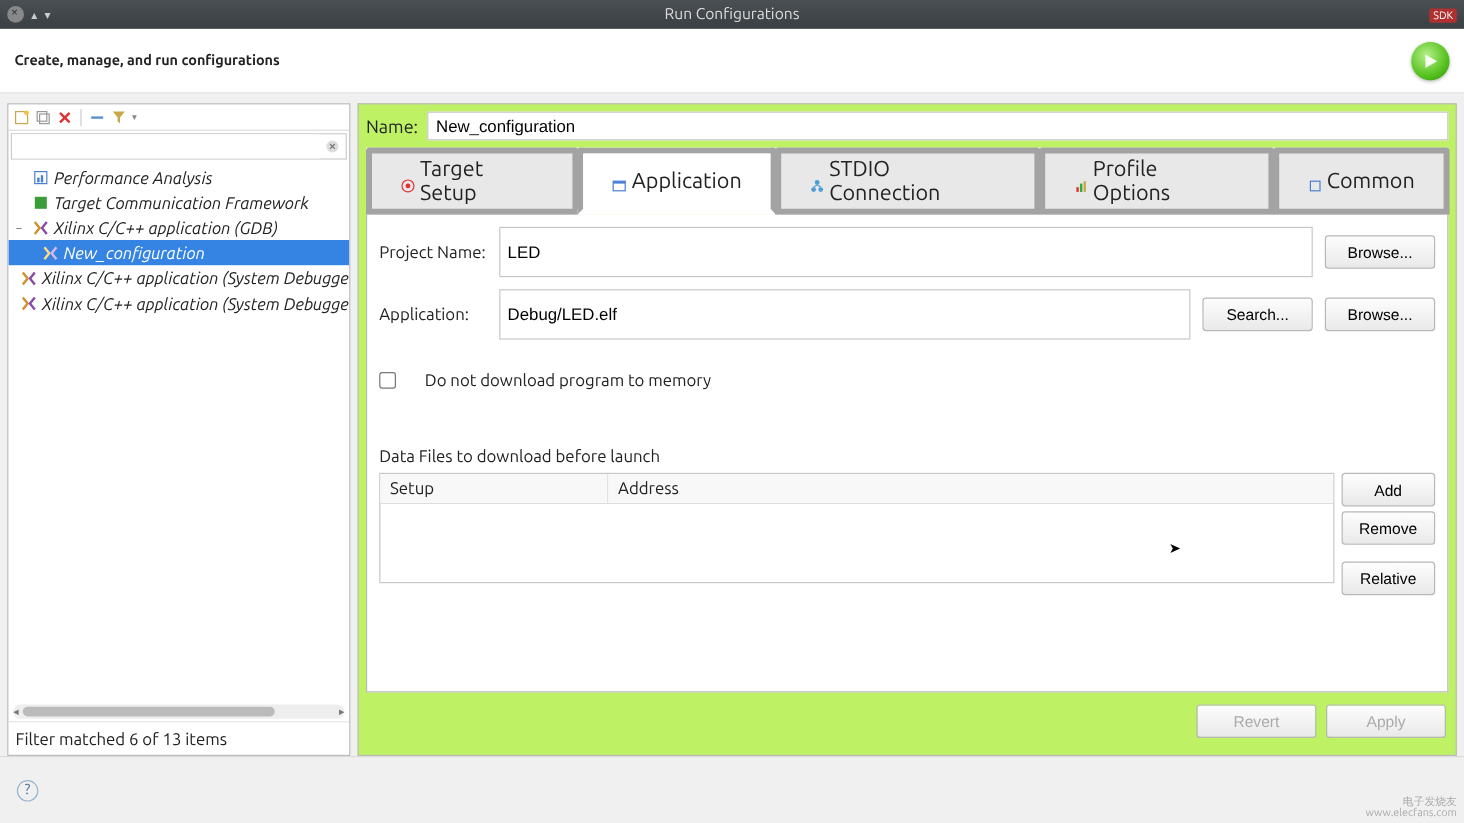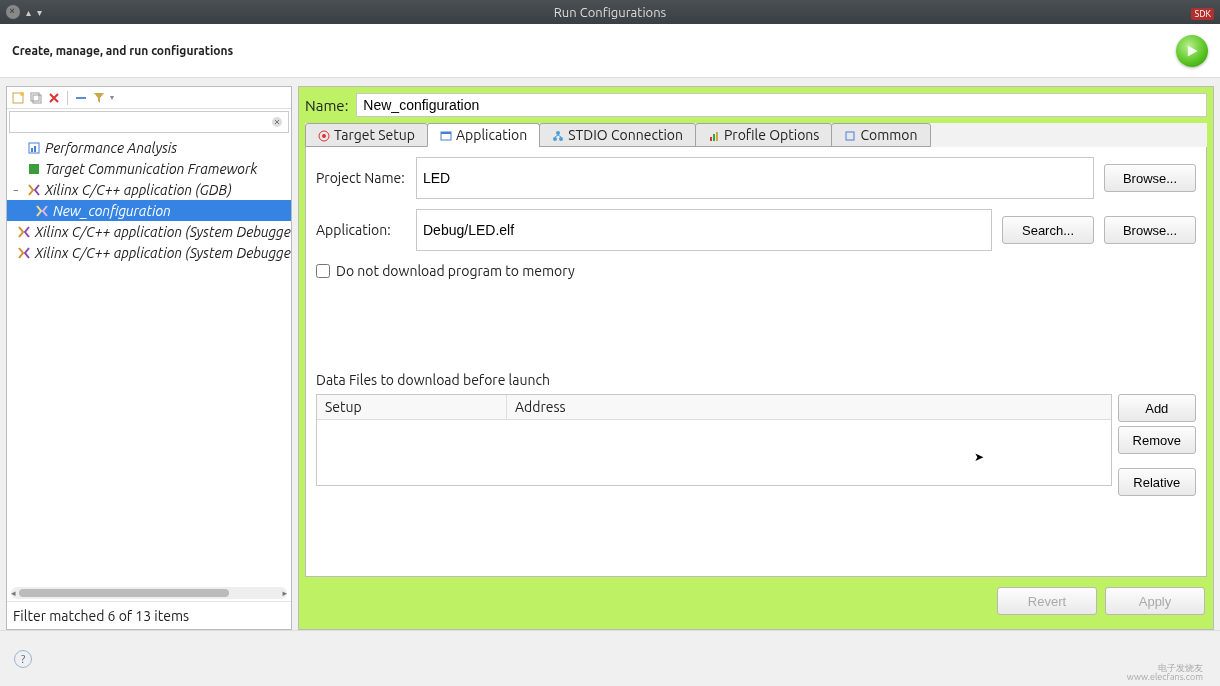"Target Setup" .tab { border: 1px solid #a3a3a3 -> 5px solid #a3a3a3; font-size: 14px -> 18px; padding: 3px 12px -> 3px 24px }
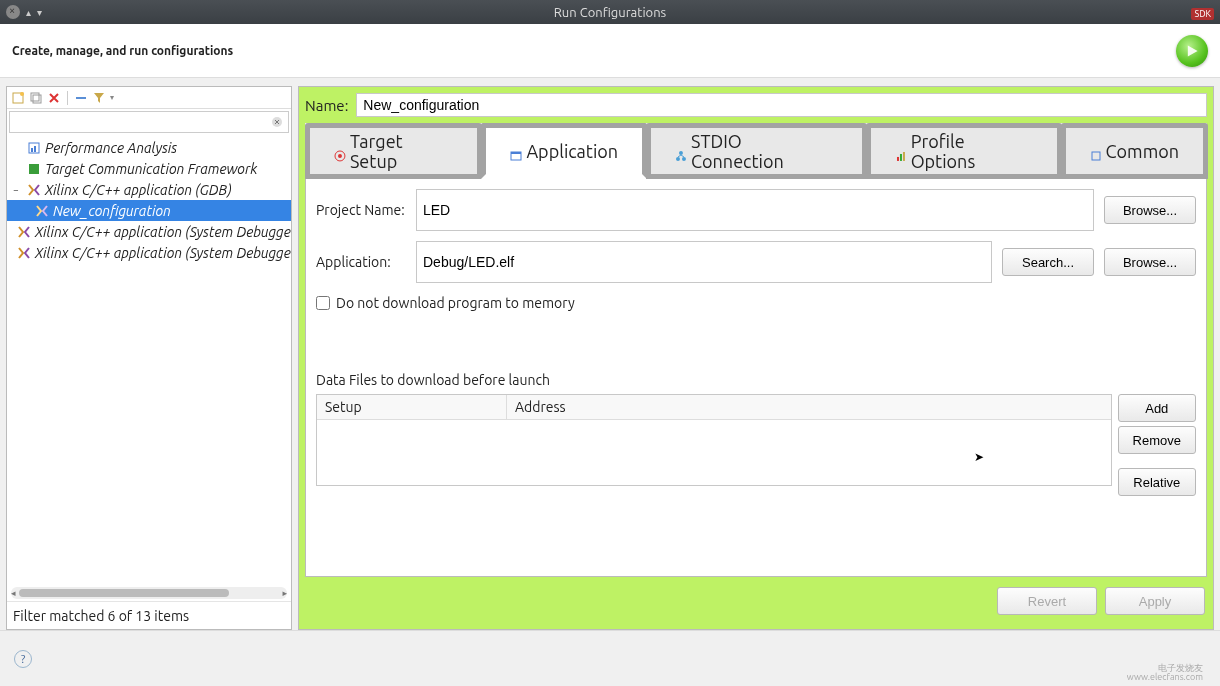"Do not download program to" .chk-row { gap: 6px -> 24px; margin-top: 2px -> 16px }
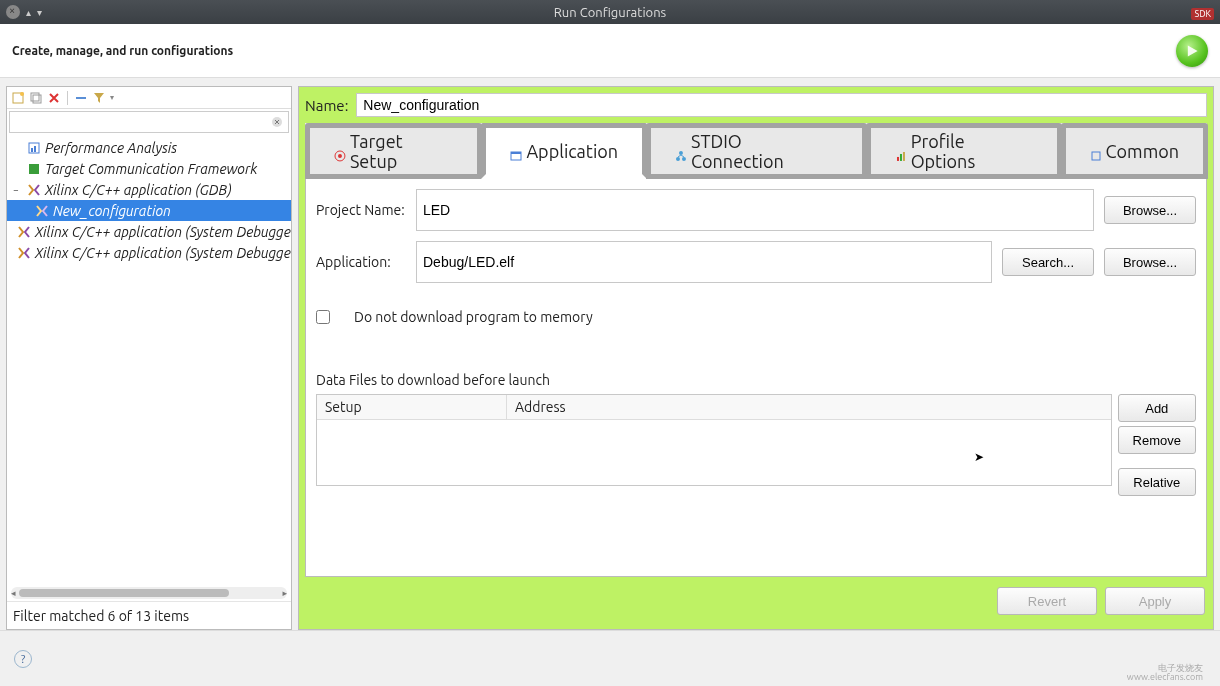"电子发烧友" .watermark { right: 17px -> 6px }
